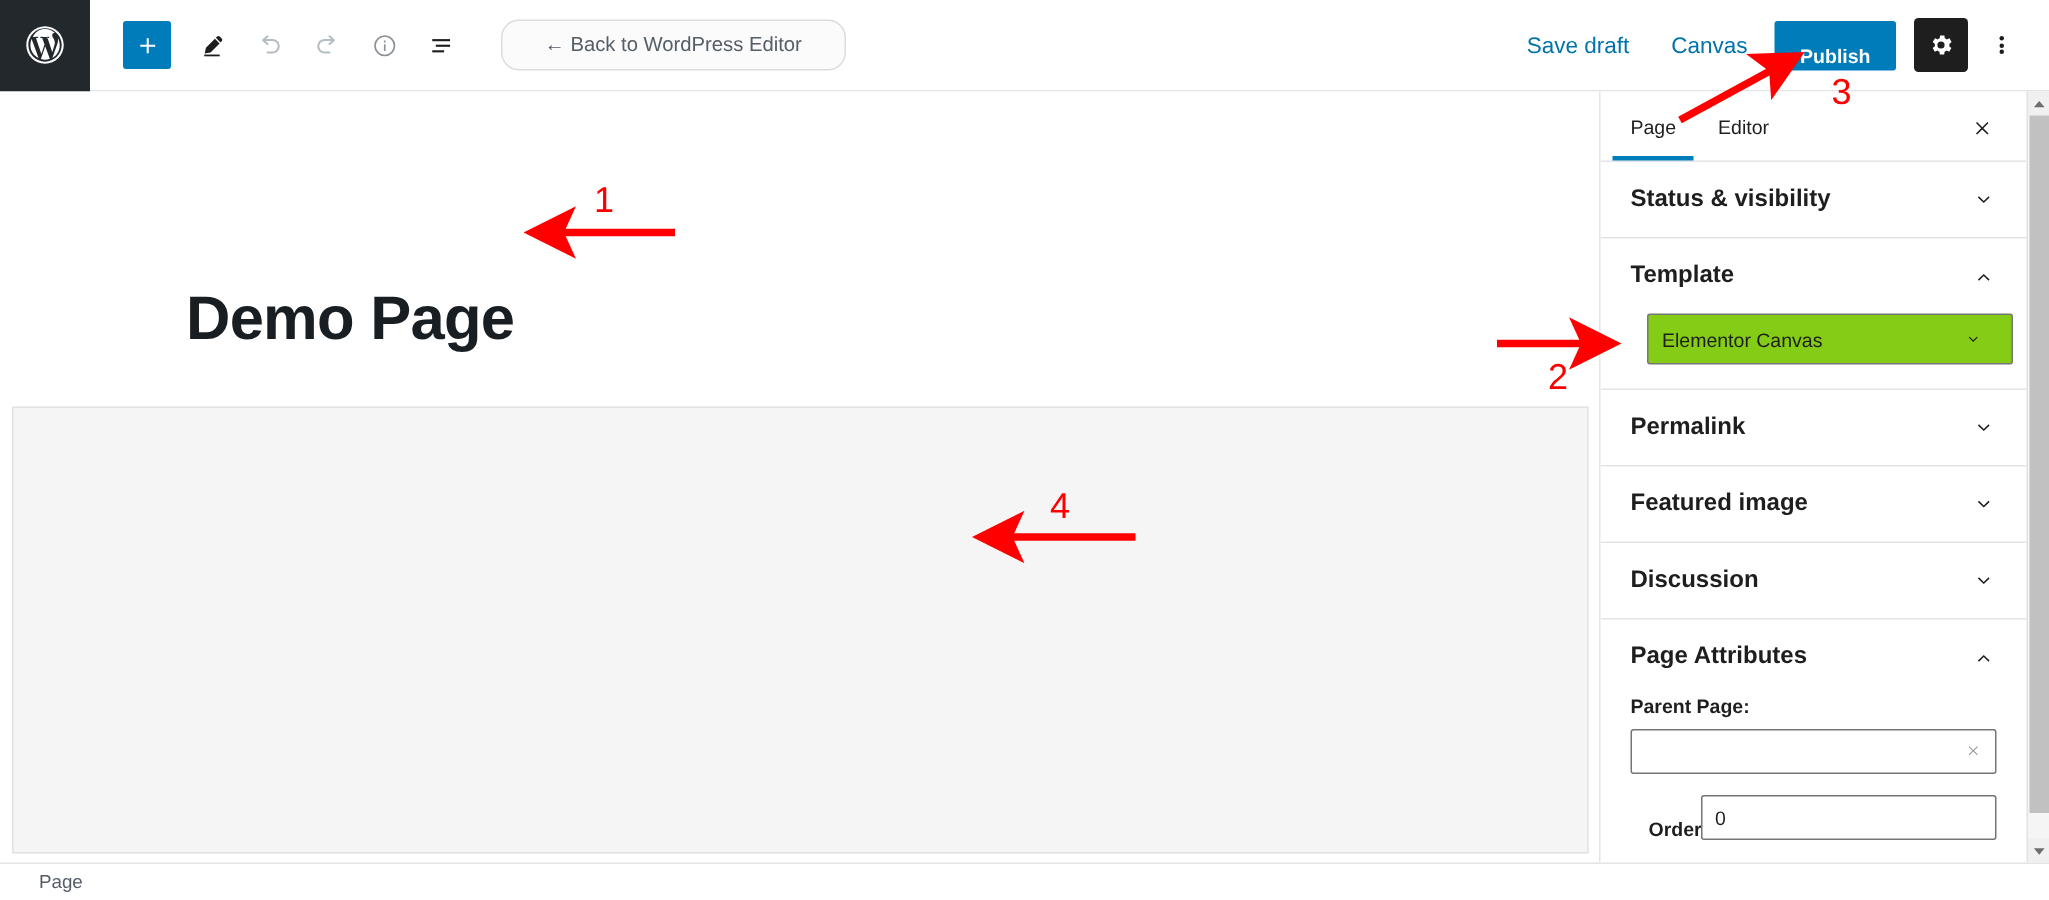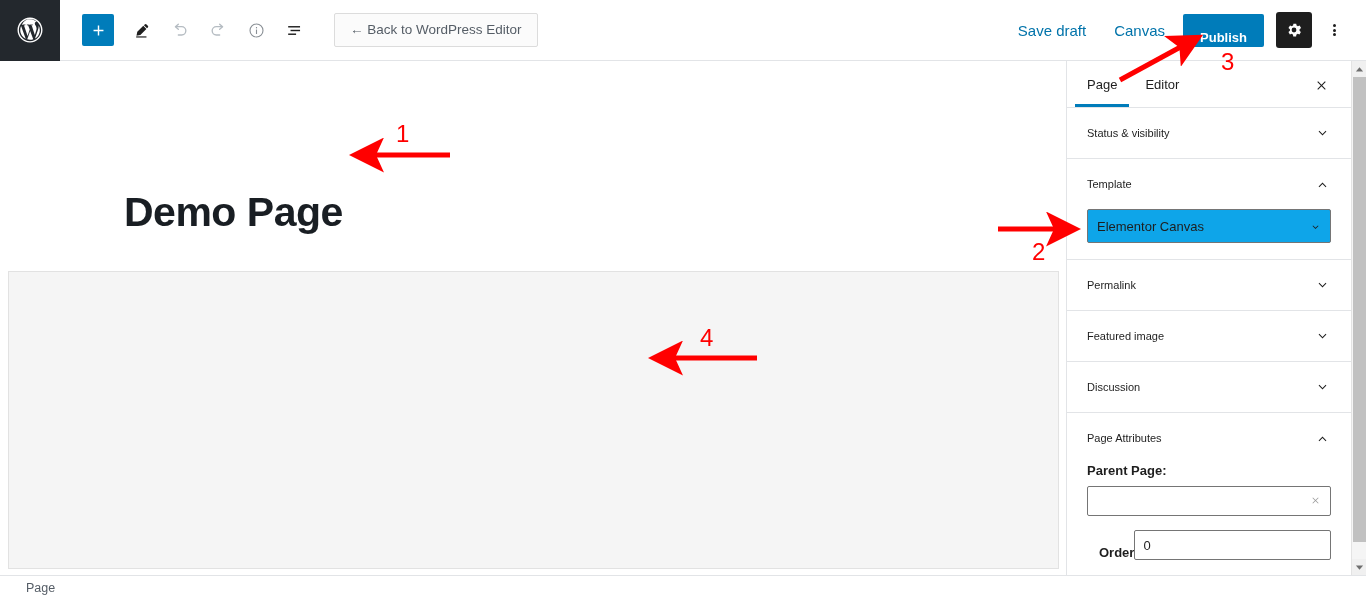"← Back to WordPress Editor" .backbtn { border-radius: 2px -> 12px; padding: 0 15px -> 0 28px }
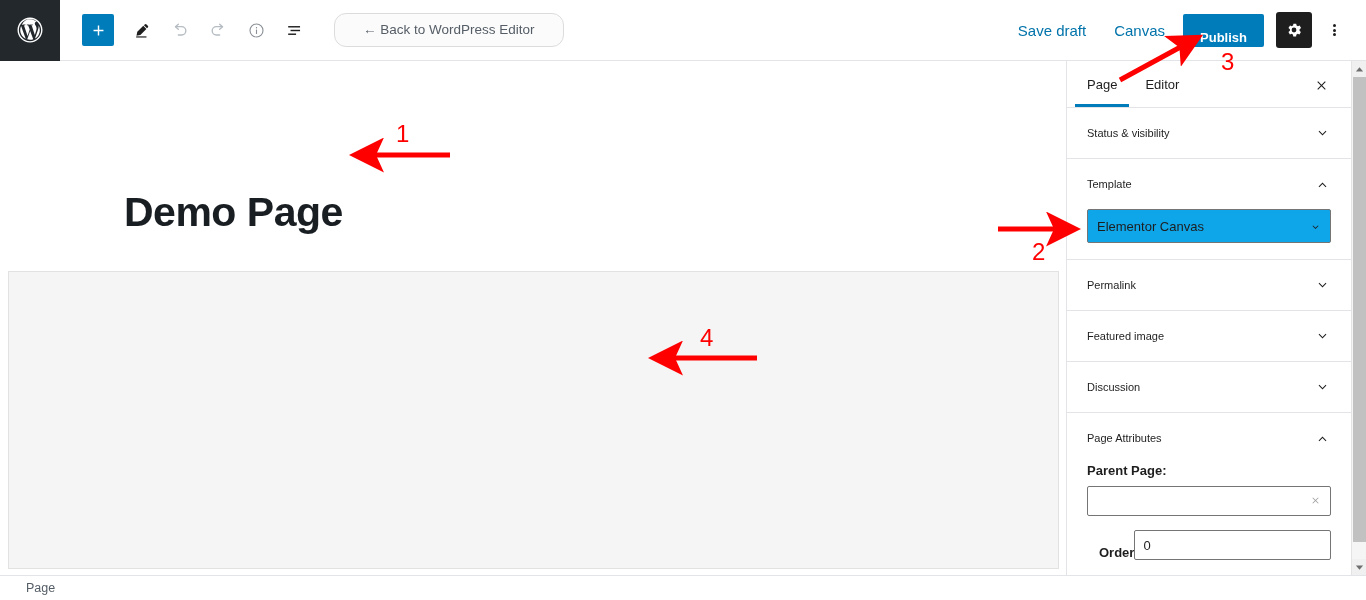"Status & visibility" .panel-title { font-size: 11px -> 16px; font-weight: normal -> bold }
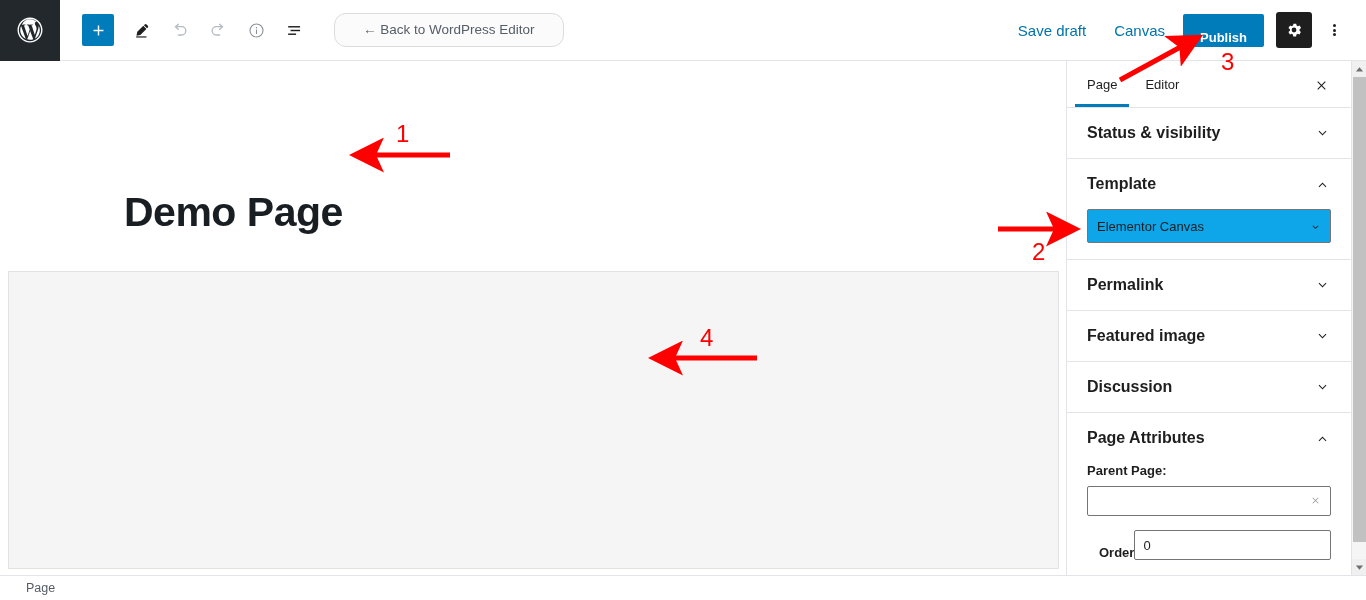"Elementor Canvas" select.tpl { background: #0ea5e9 -> #84cc16; margin-left: none -> 11px }
